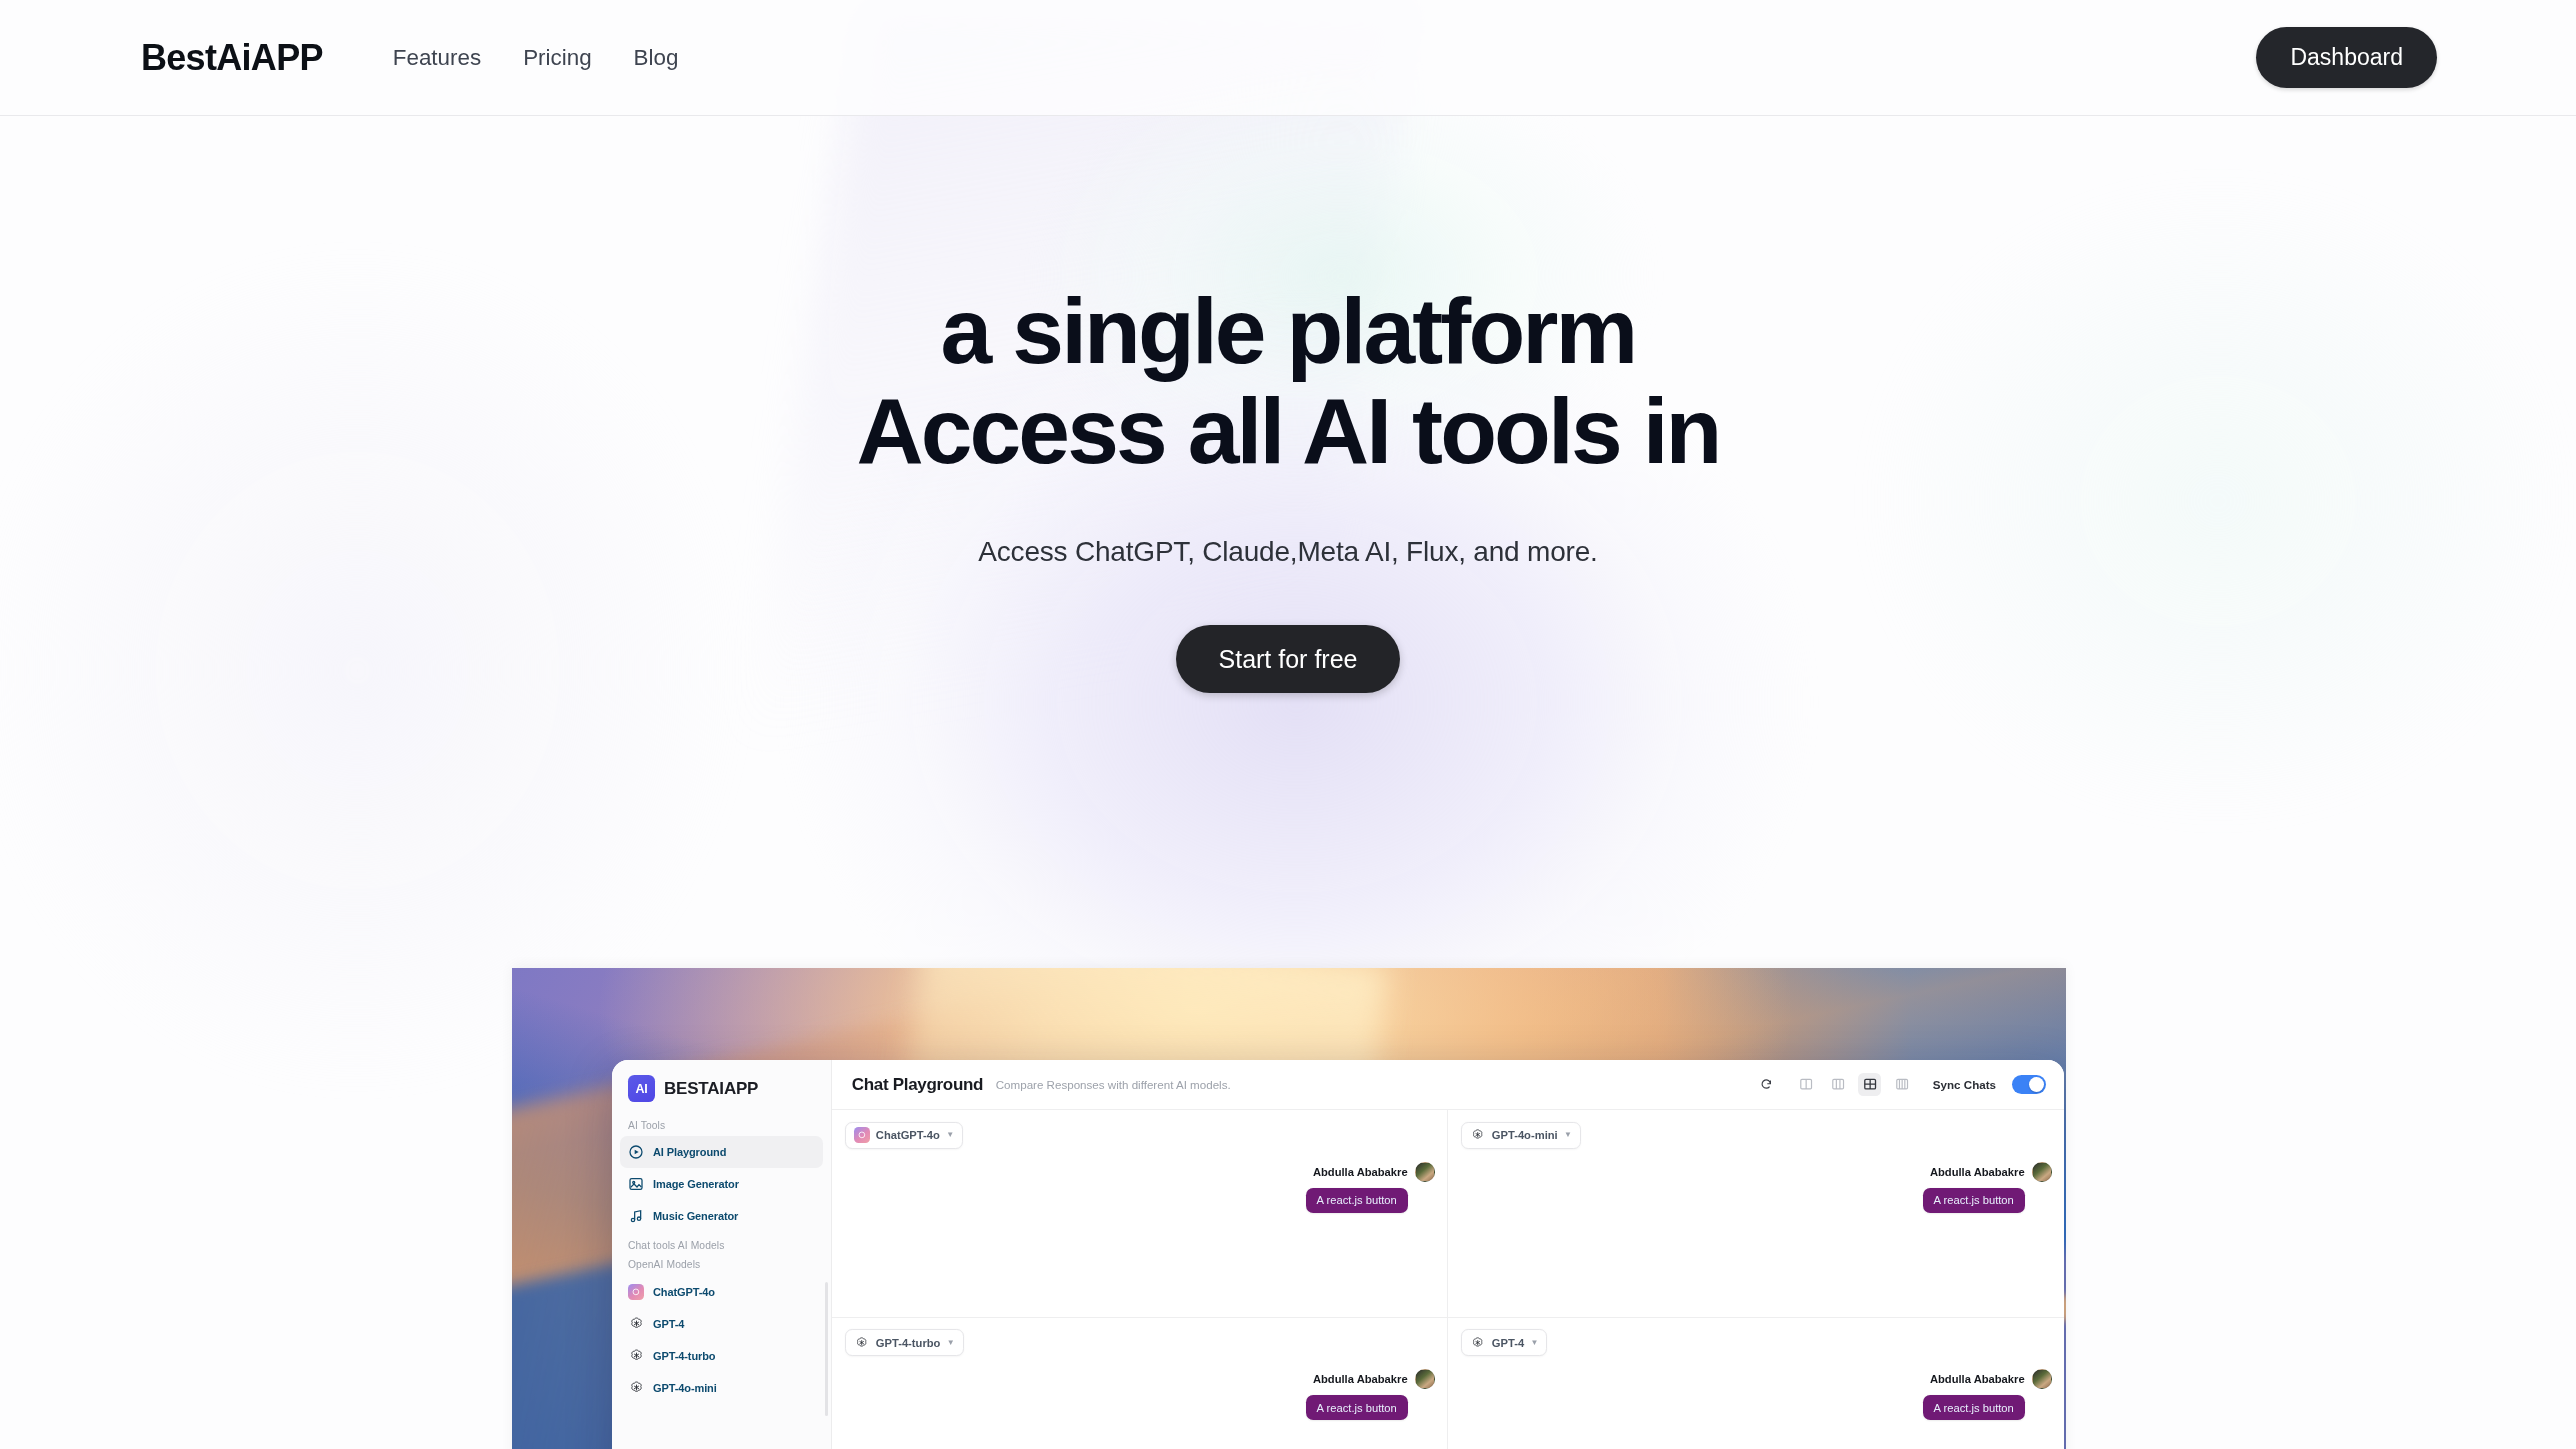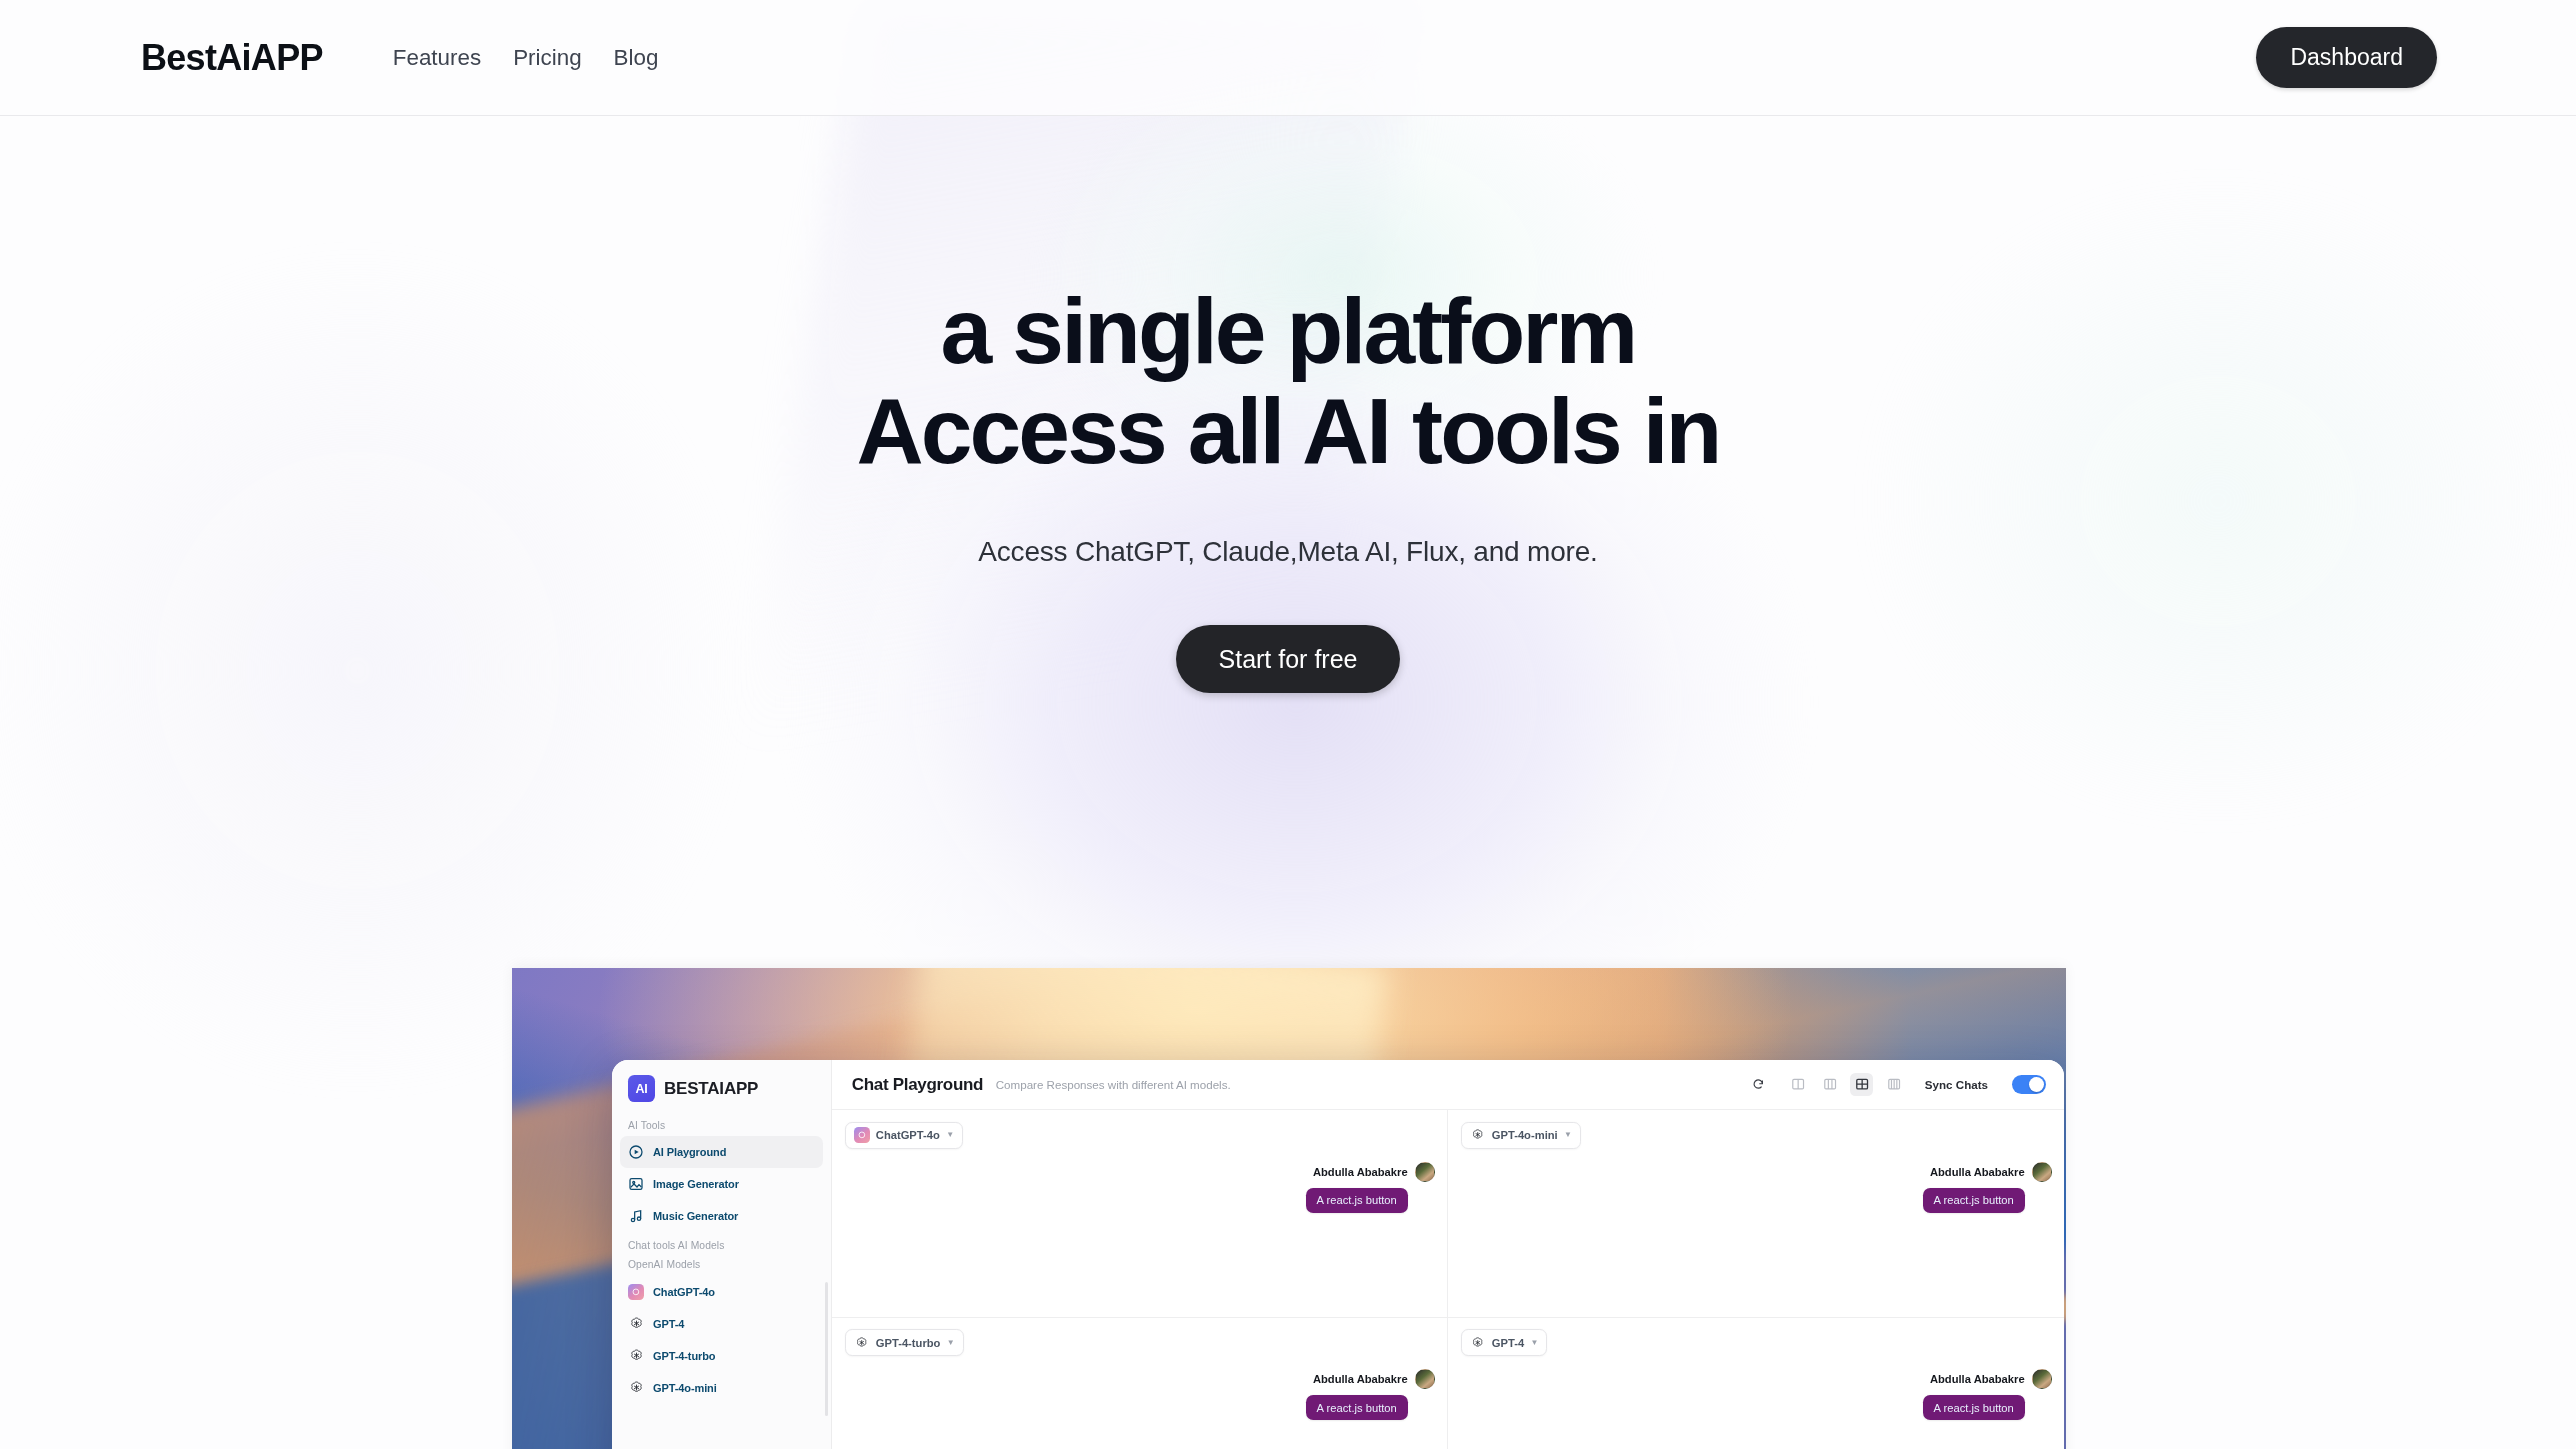"Features" #nav { gap: 32px -> 42px }
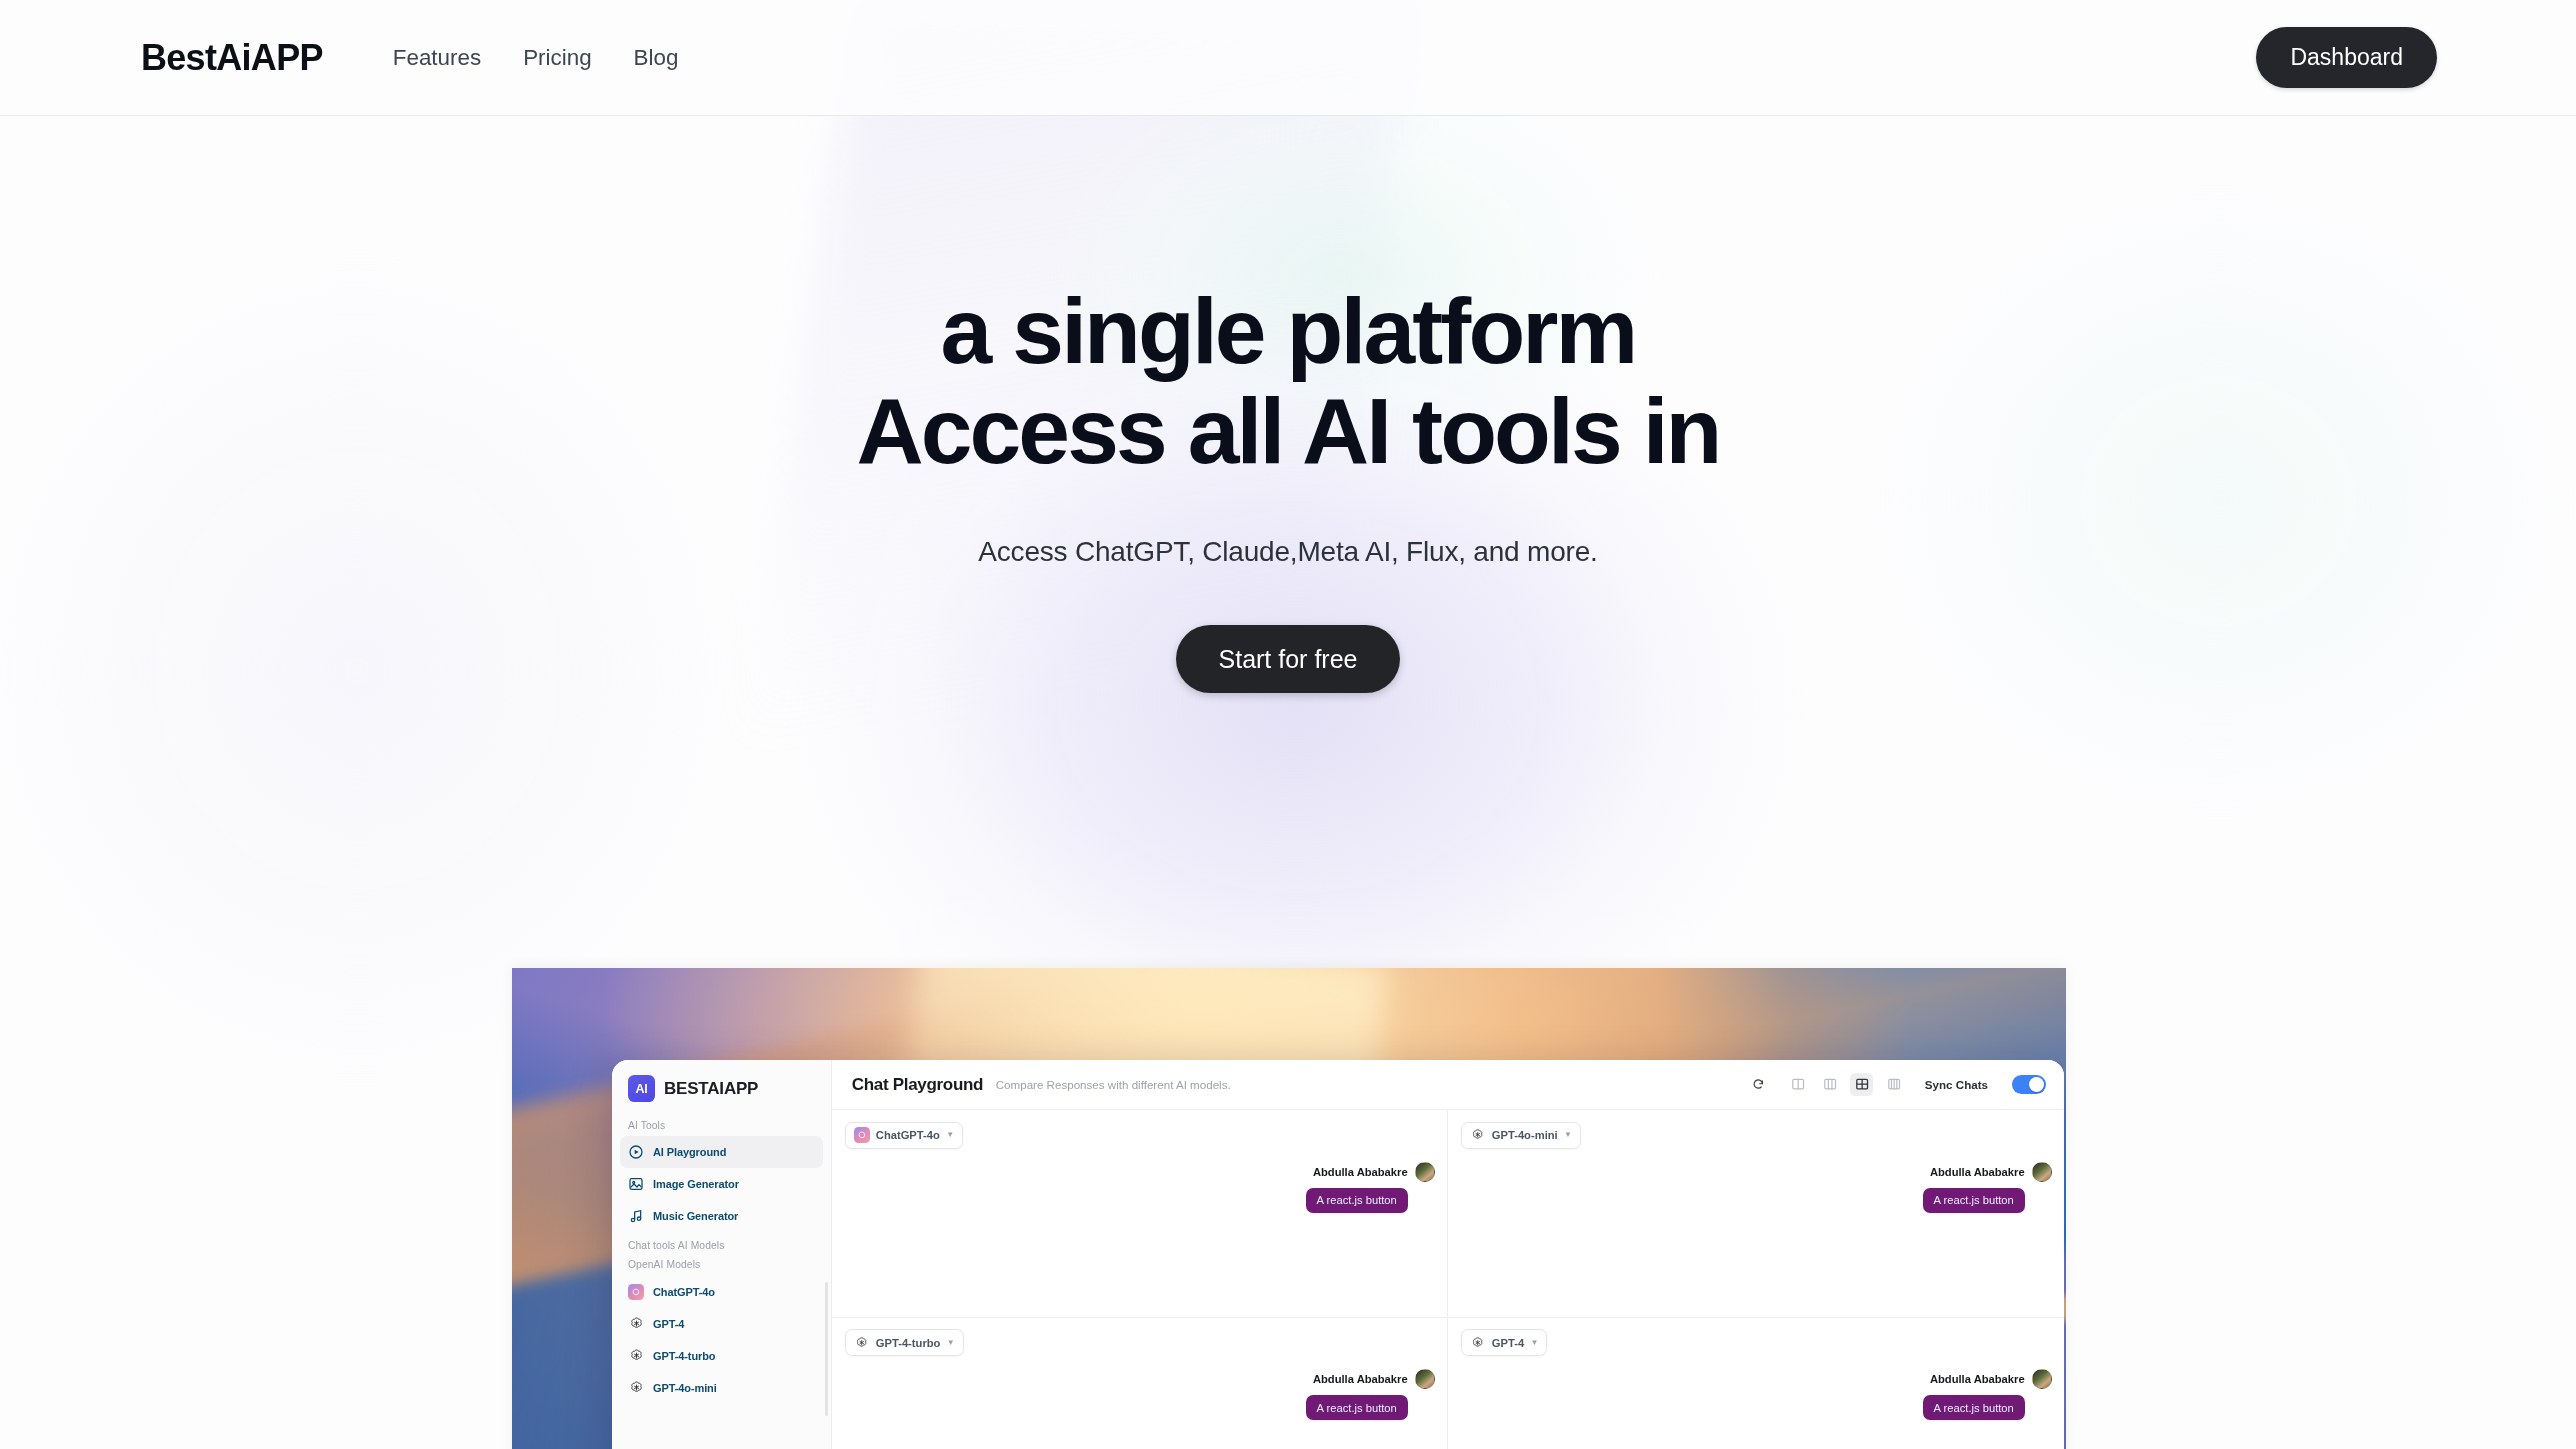"Sync Chats" #sync-wrap { gap: 24px -> 16px }
